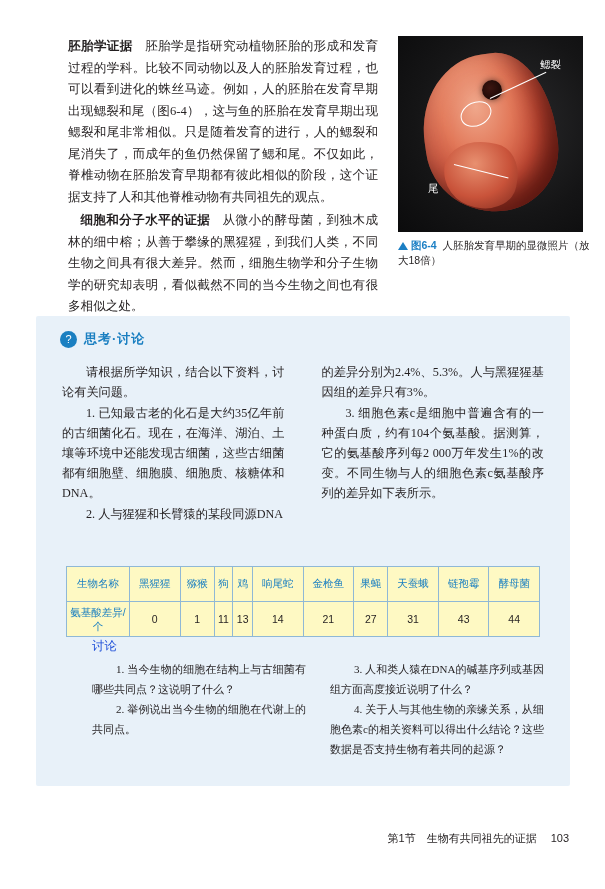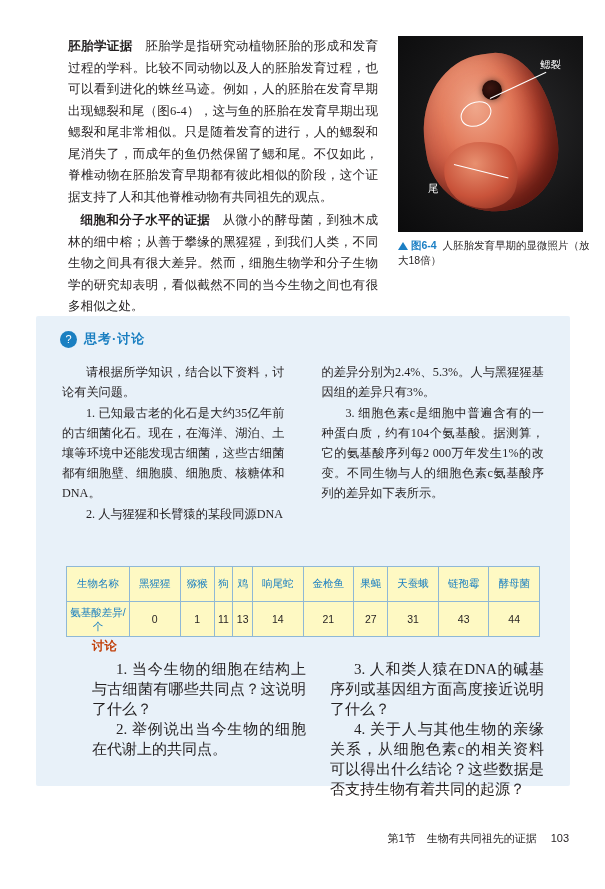"讨论" .disc-title { color: #c2410c -> #1d4ed8; font-weight: bold -> normal }
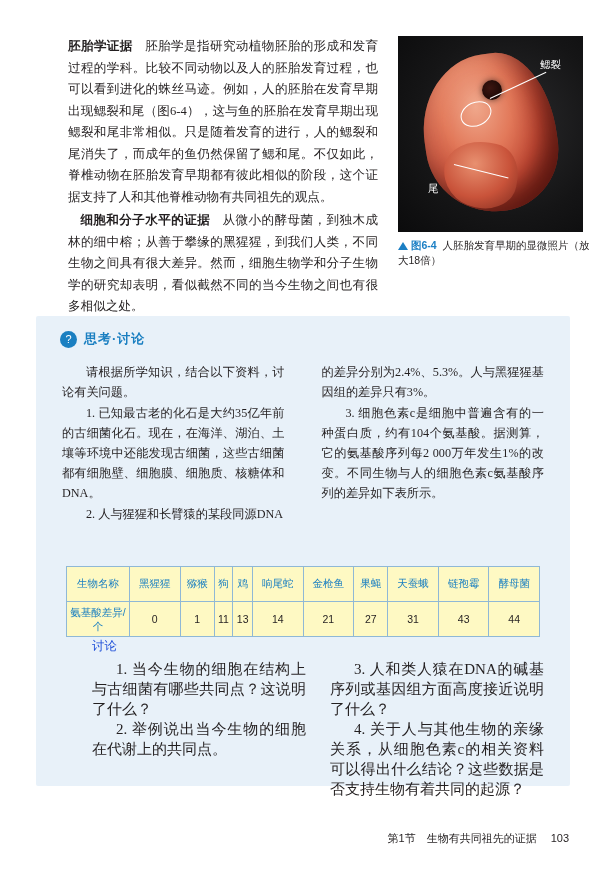"1. 当今生物的细胞在结构上与古细菌有哪些共同点？这说明了什么？" .disc-col { font-size: 15px -> 11px }
